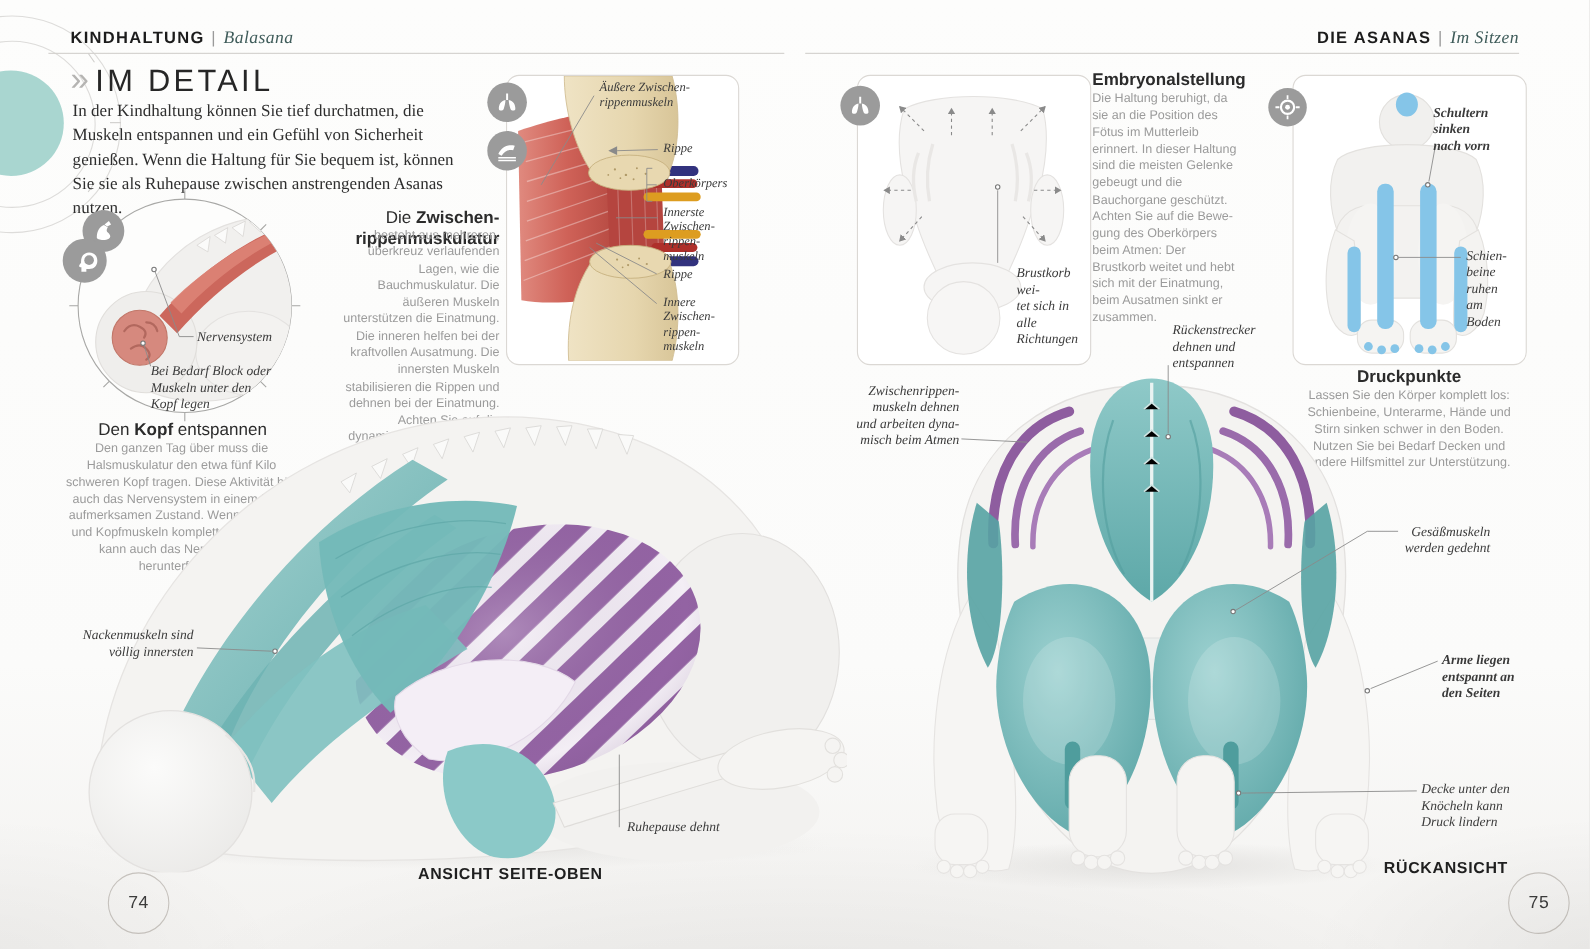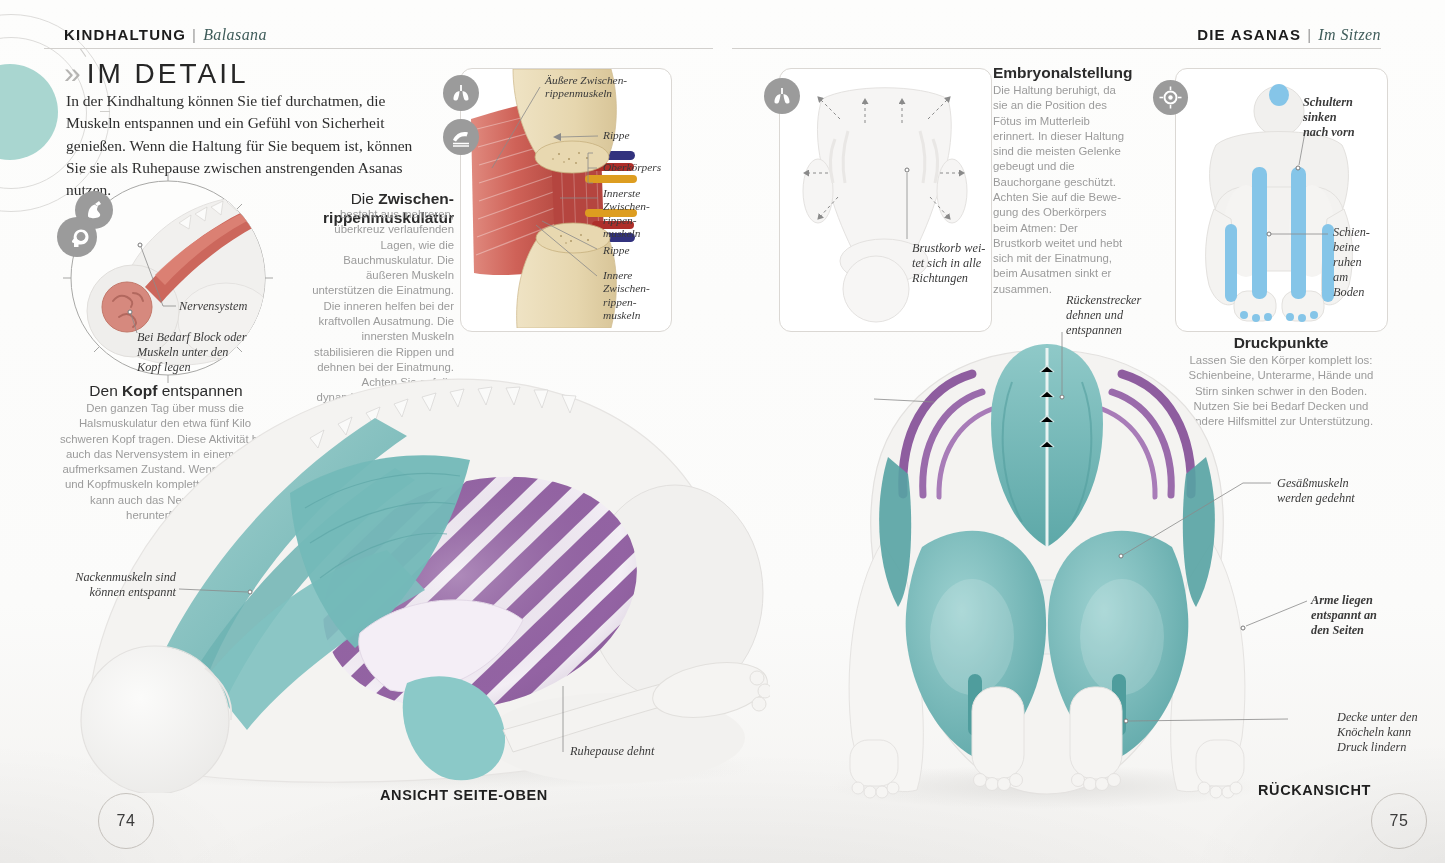"Brustkorb wei-" div.abs { left: 132px -> 144px }
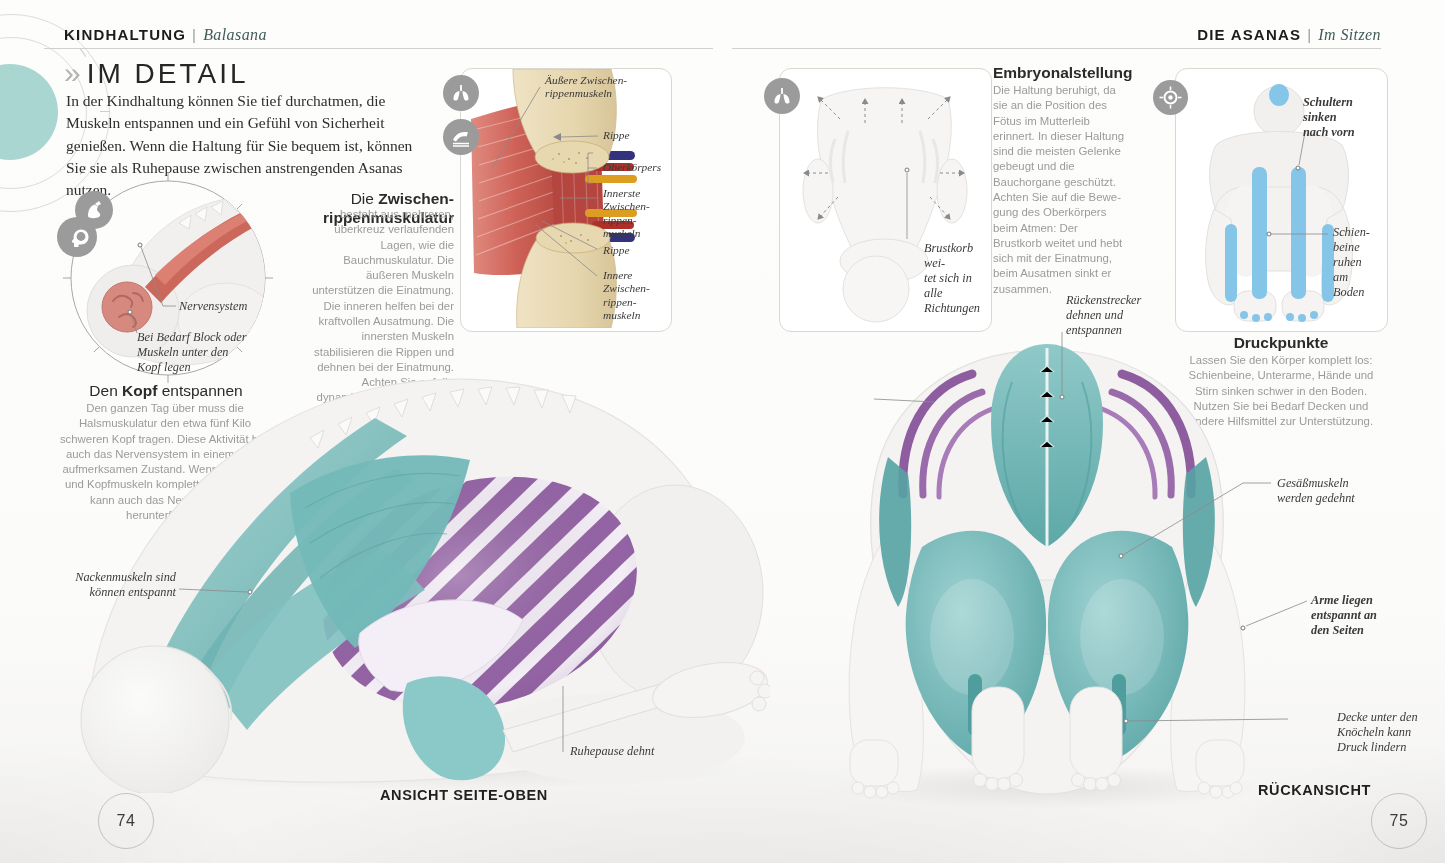"Zwischenrippen-" div.abs { html: none -> <div>Zwischenrippen- muskeln dehnen und arbeiten dyna- misch beim Atmen</div> }
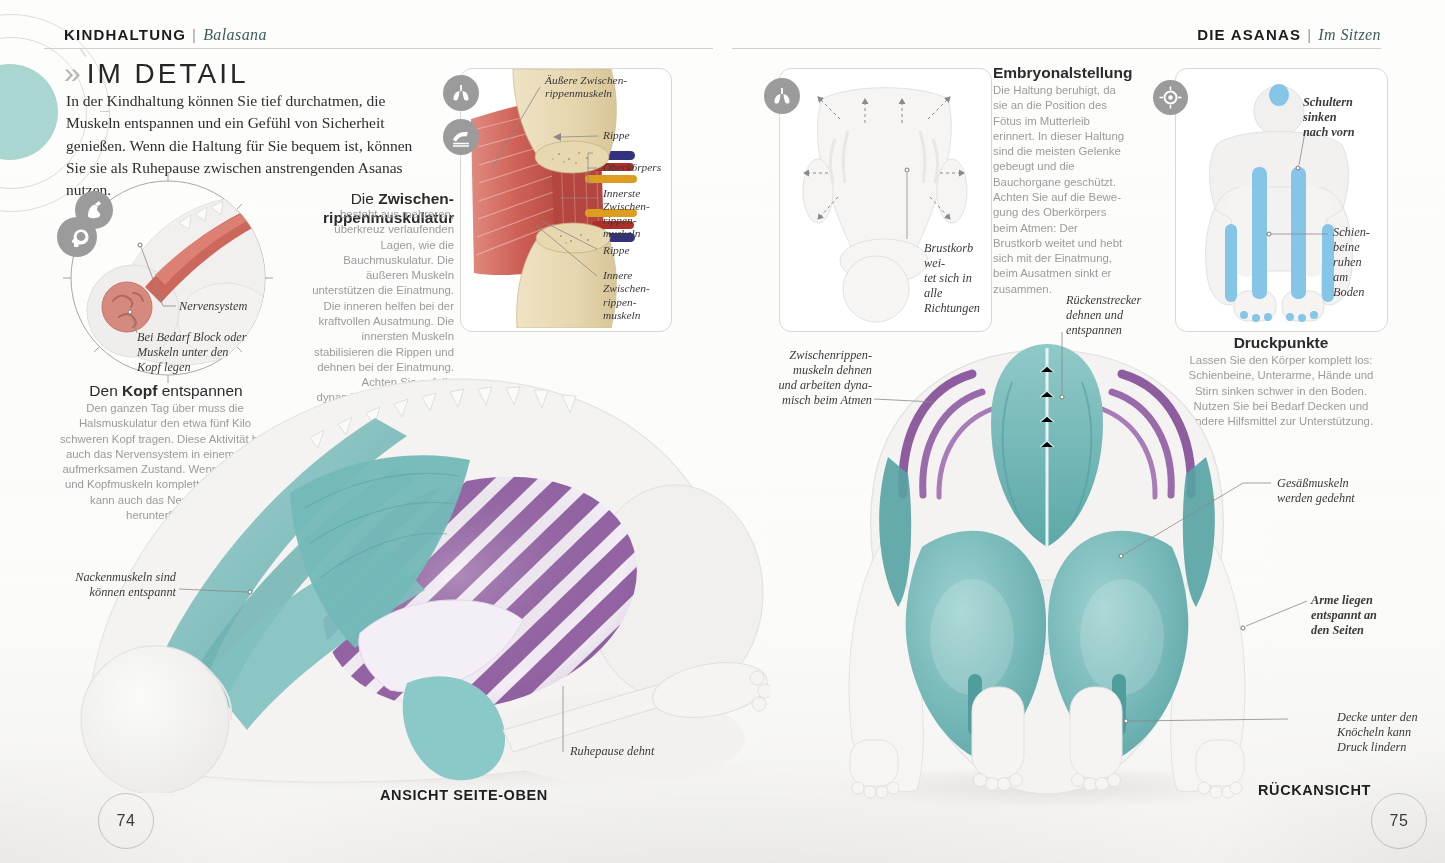"Gesäßmuskeln" div.abs { text-align: none -> right }
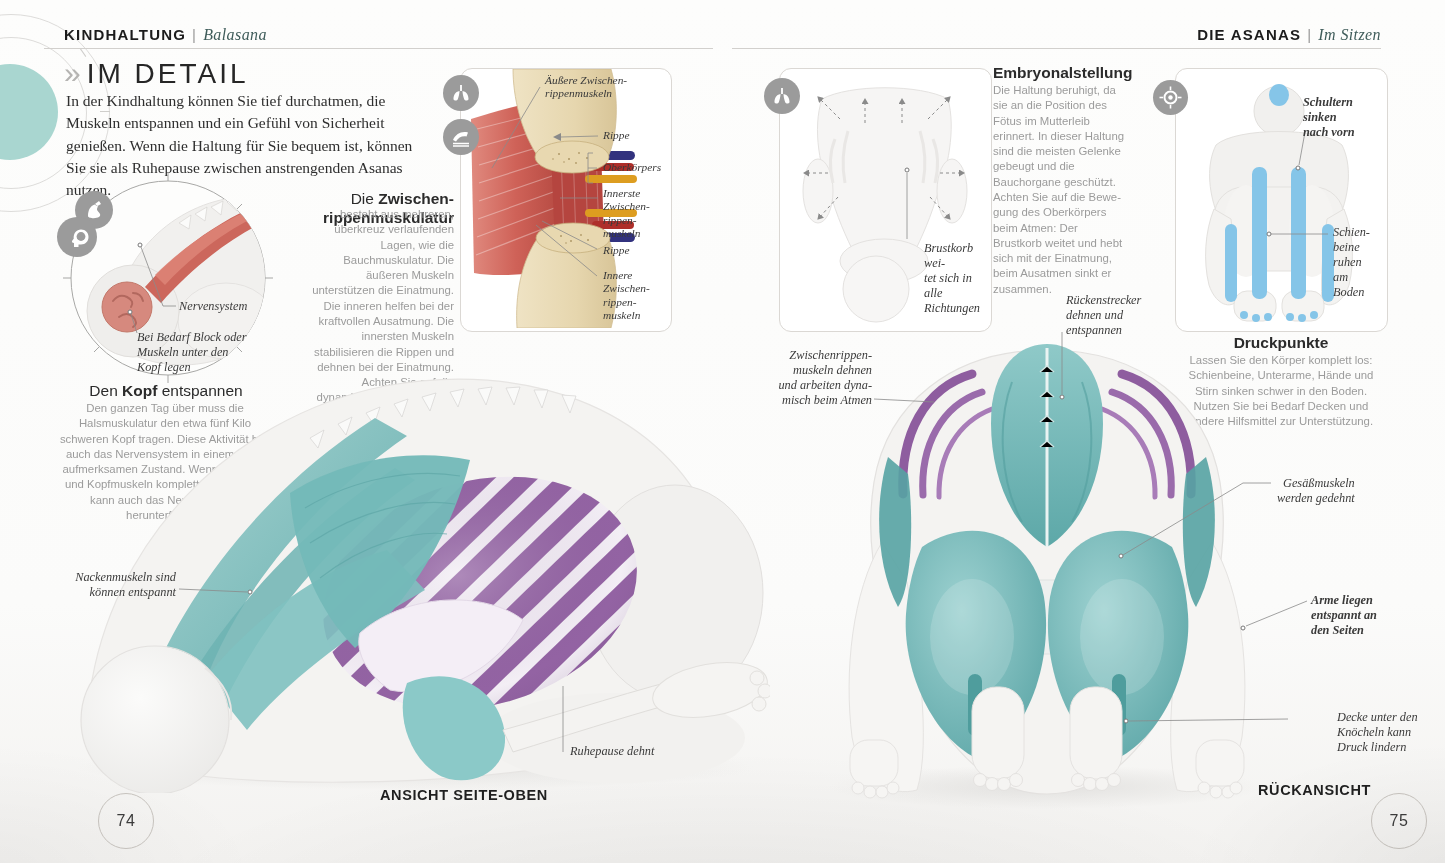"Nackenmuskeln sind" div.abs { text: können entspannt -> völlig innersten }
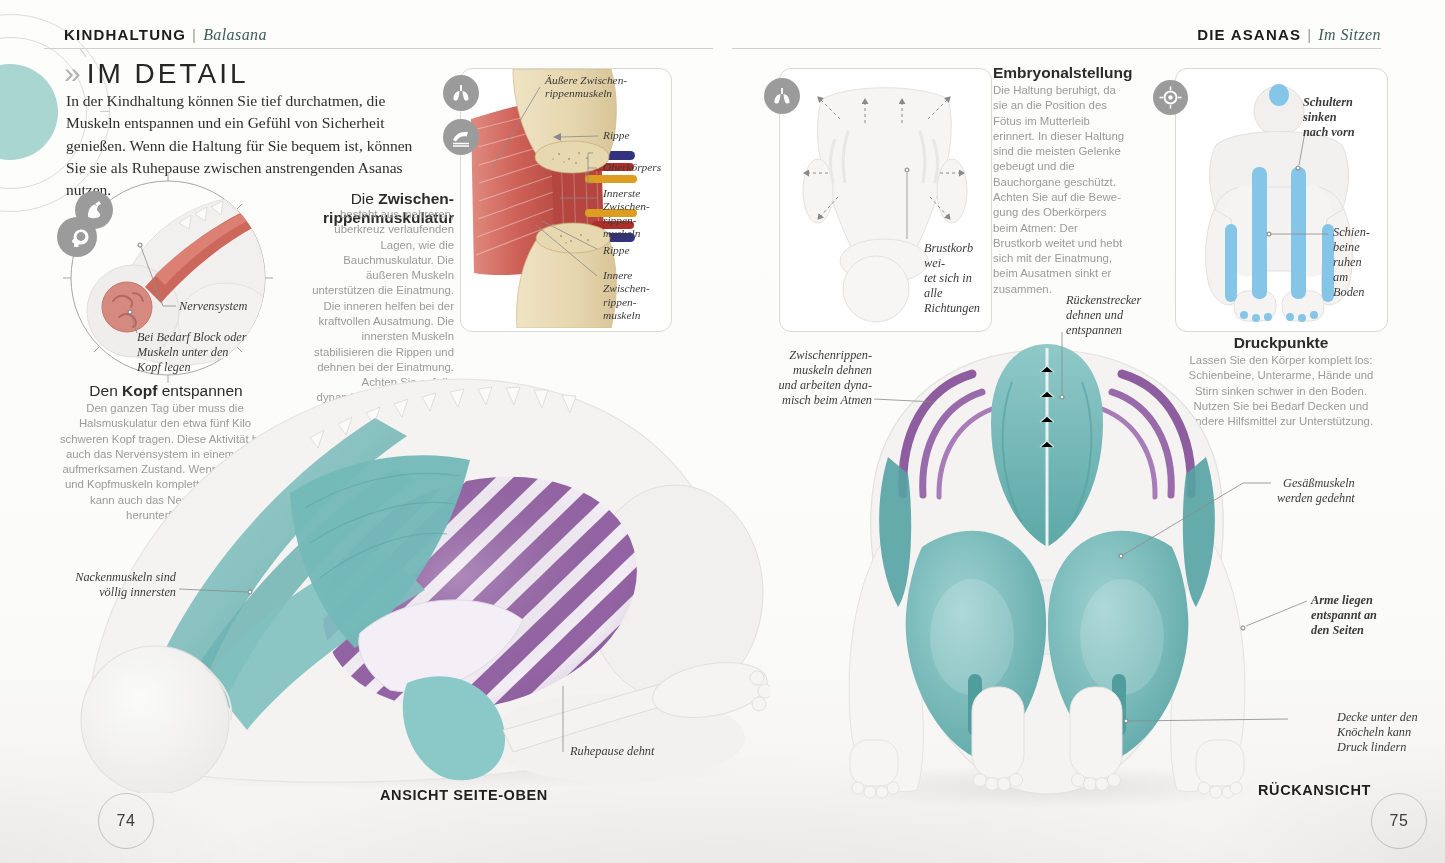"Decke unter den" div.abs { margin-left: 45px -> none }
